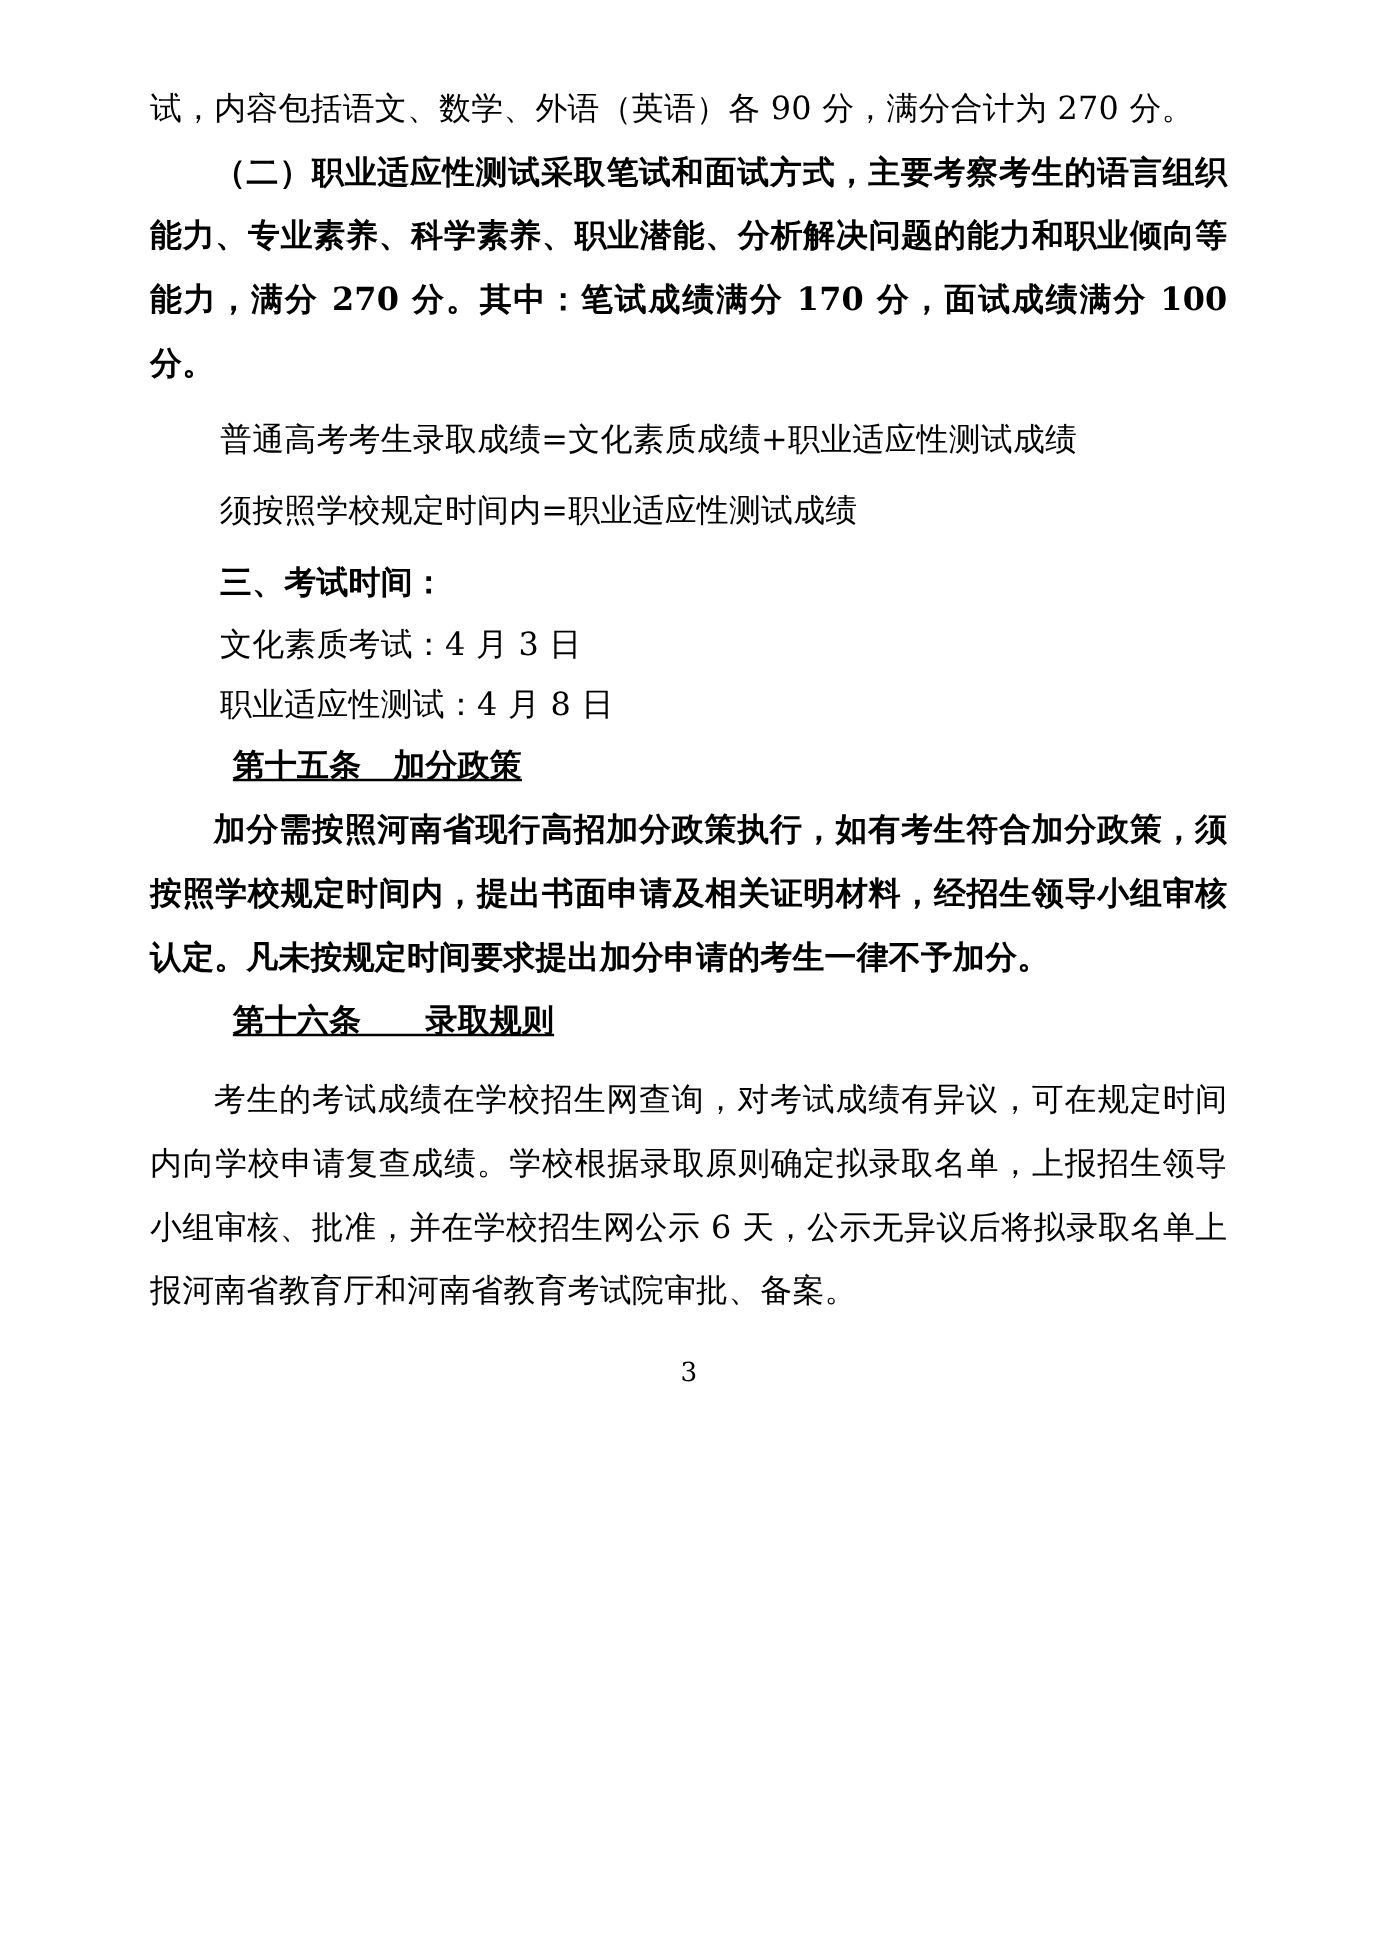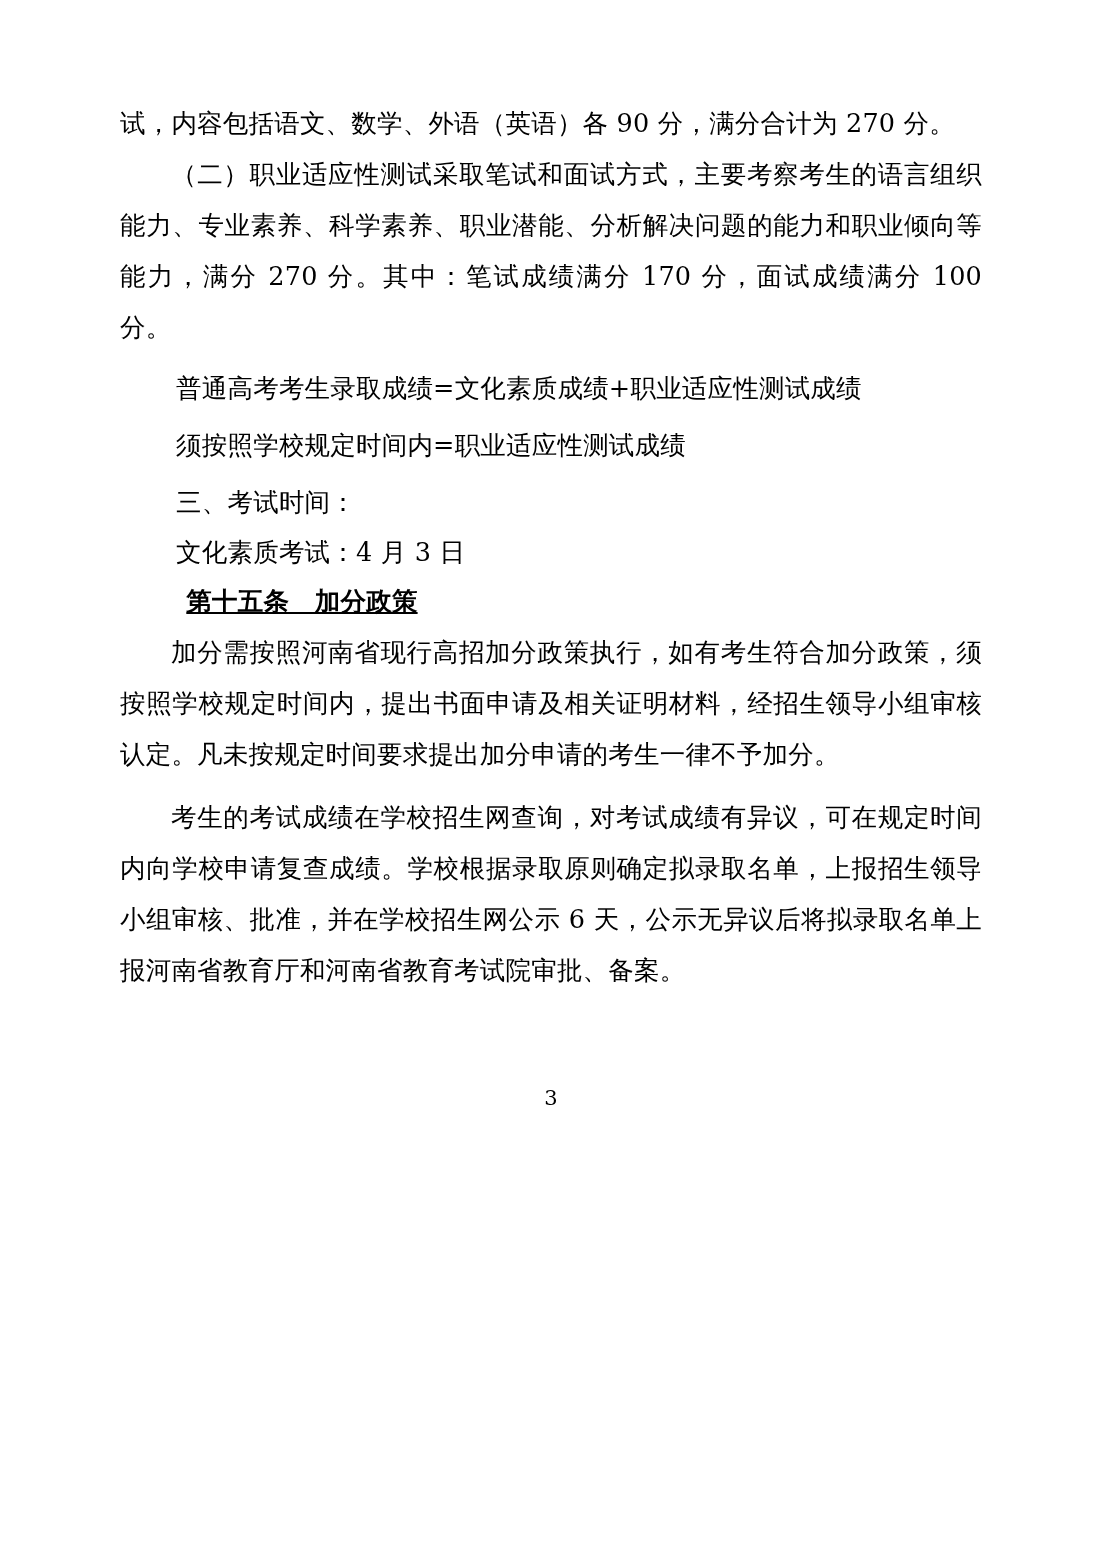"试，内容包括语文、数学、外语（英语）各 90 分，满分合计为 270 分。" .page { padding: 98px 120px 60px 120px -> 62px 120px 60px 120px }
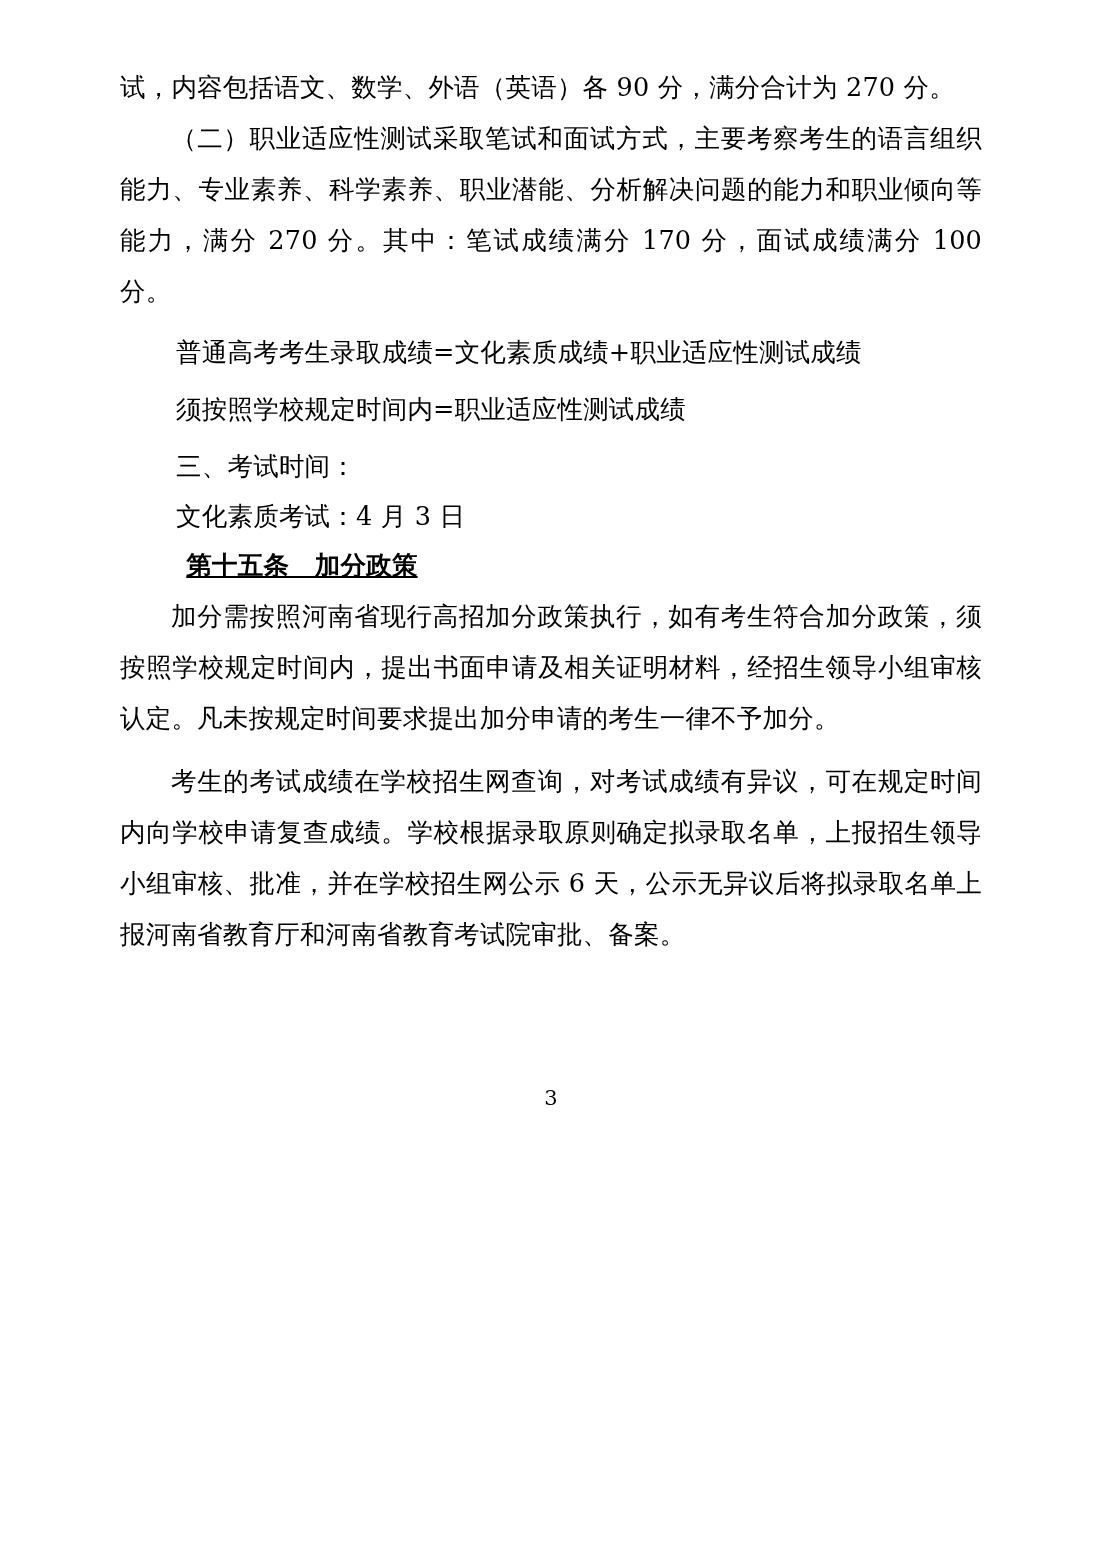"（二）职业适应性测试采取笔试和面试方式，主要考察考生的语言组织能力、专业素养、科" .bold { font-weight: normal -> bold }
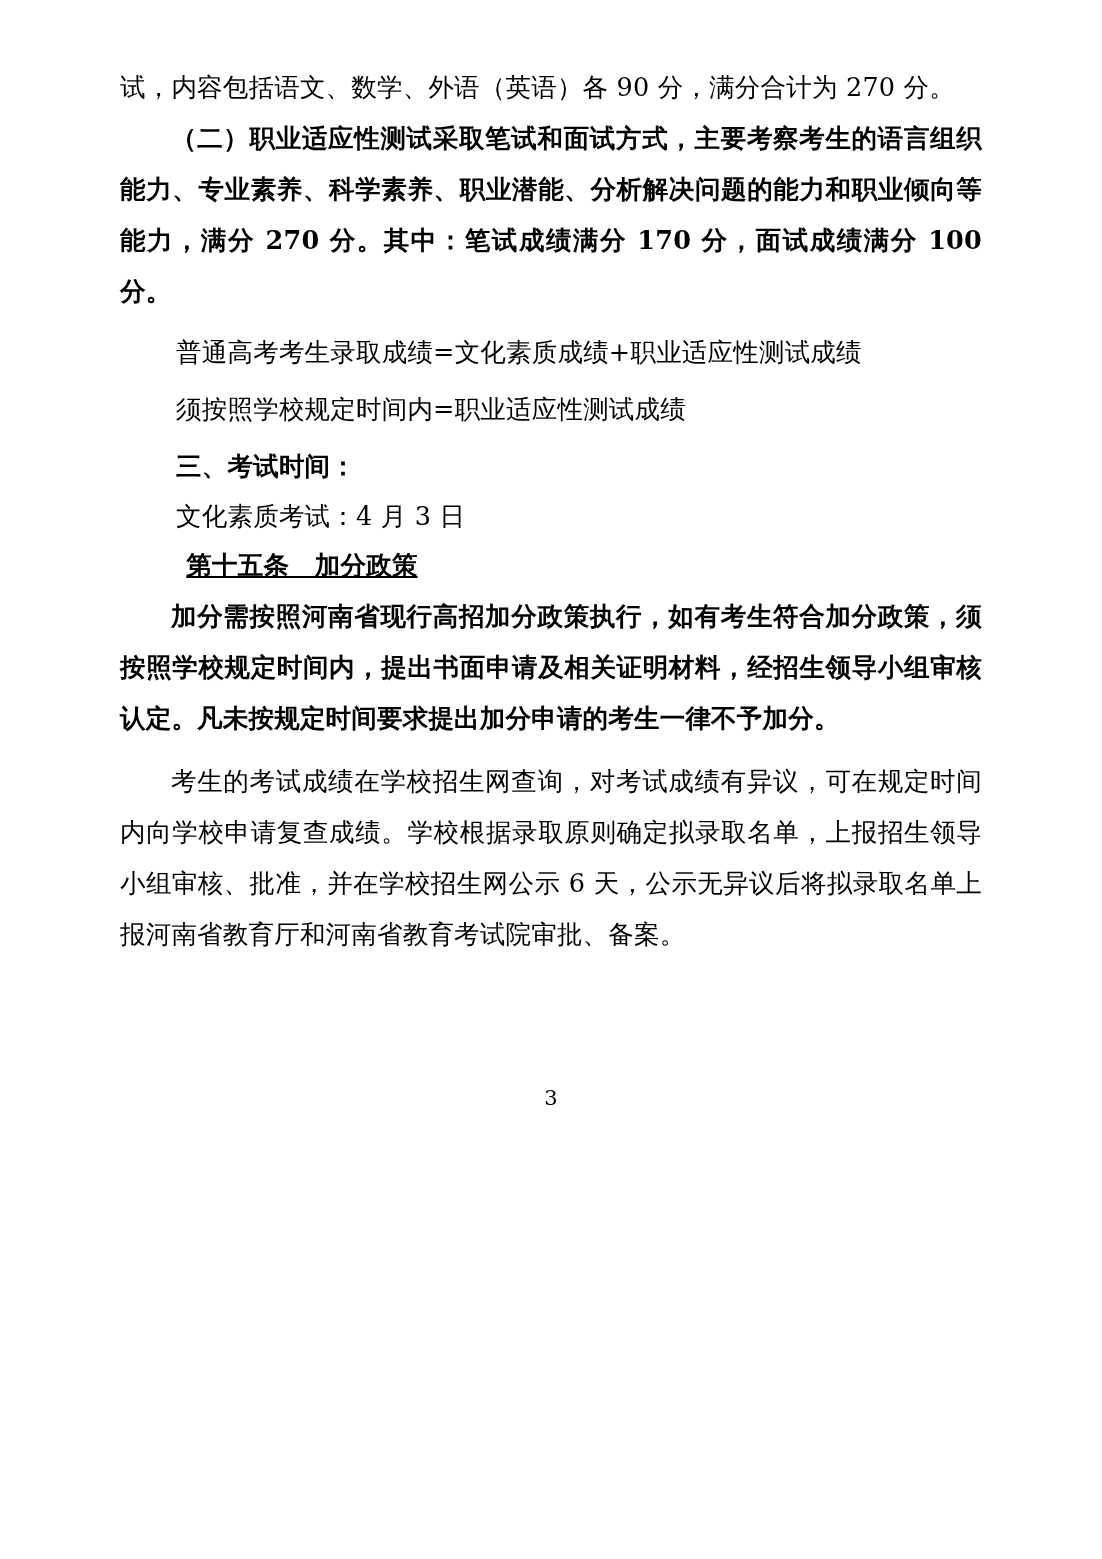"职业适应性测试：4 月 8 日" p.list-line { html: none -> <p>职业适应性测试：4 月 8 日</p> }
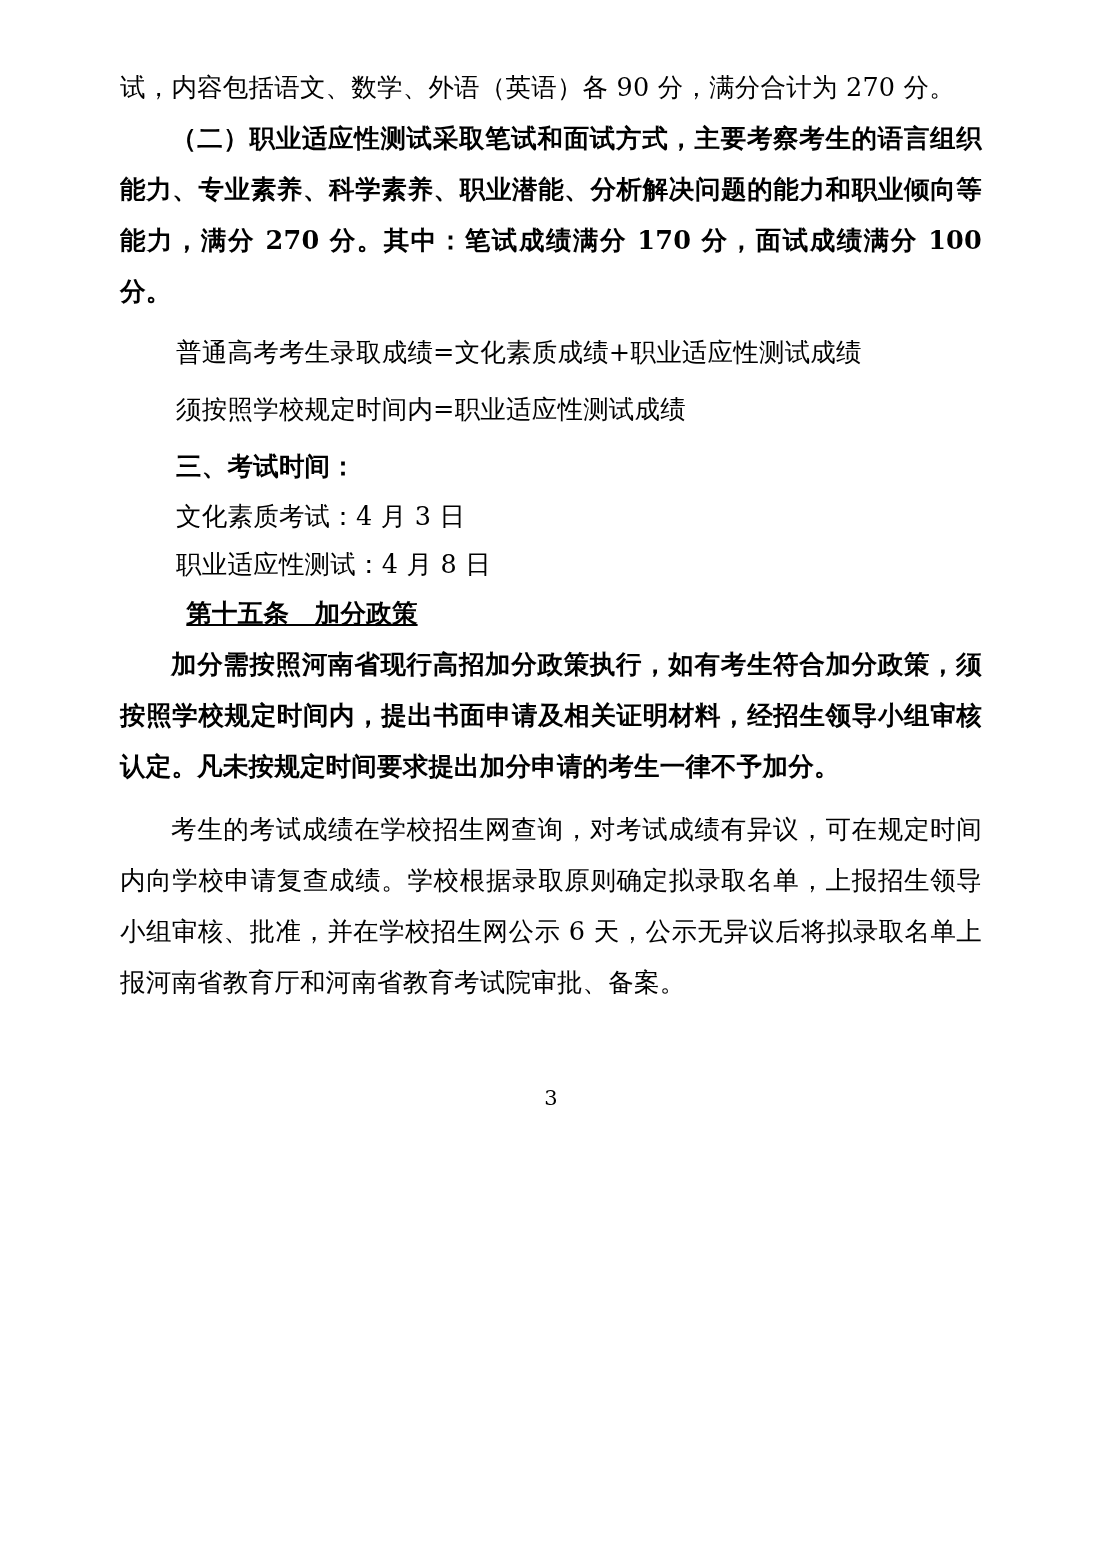"第十六条 录取规则" p.heading-line { html: none -> <p>第十六条 录取规则</p> }
